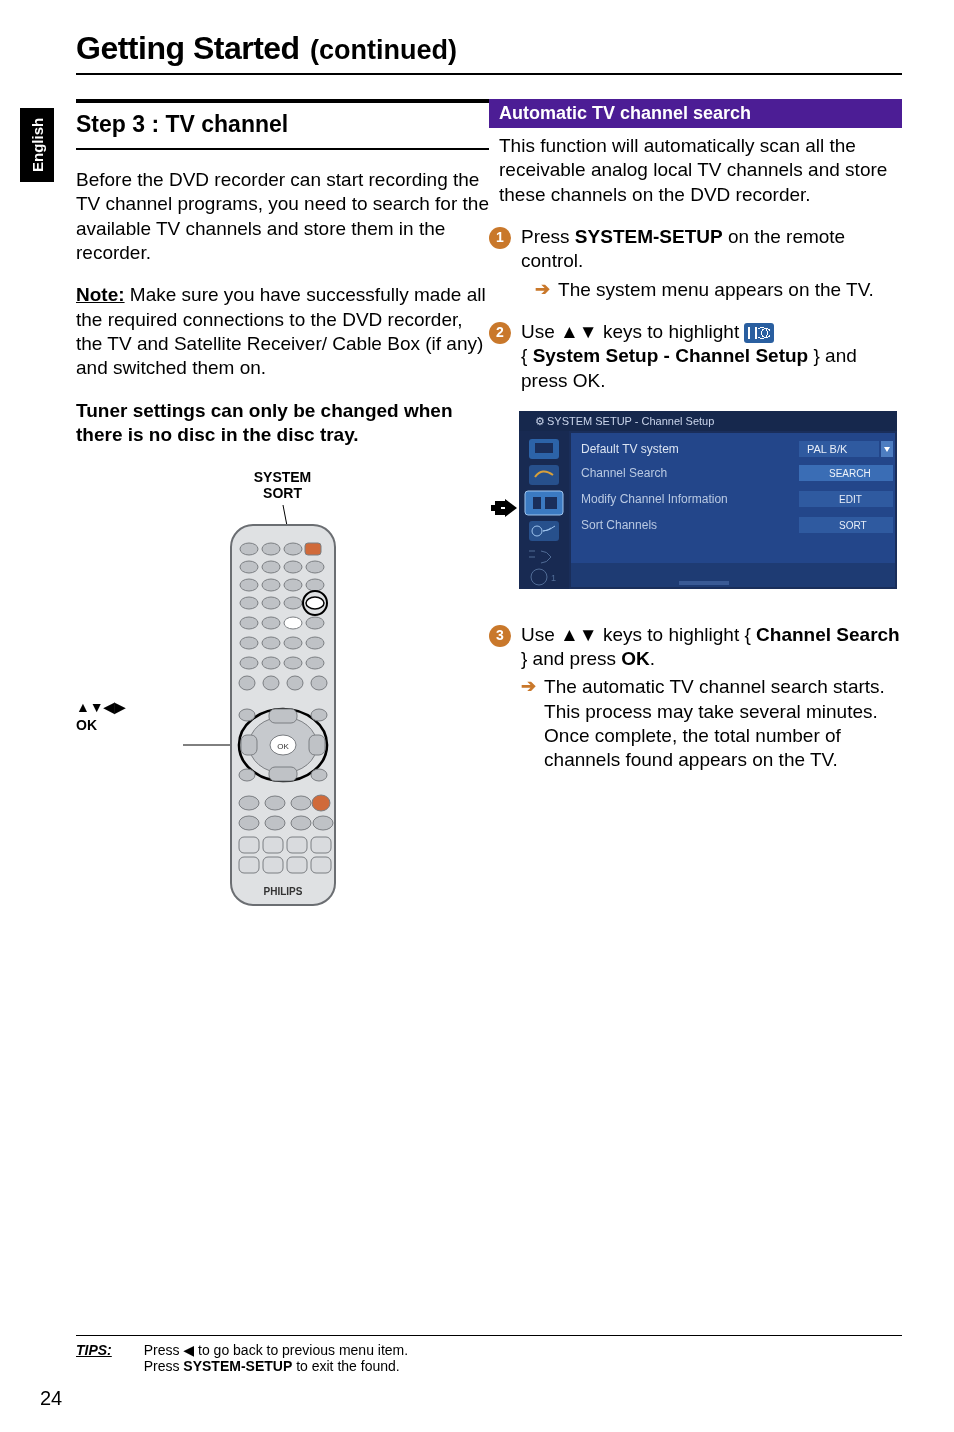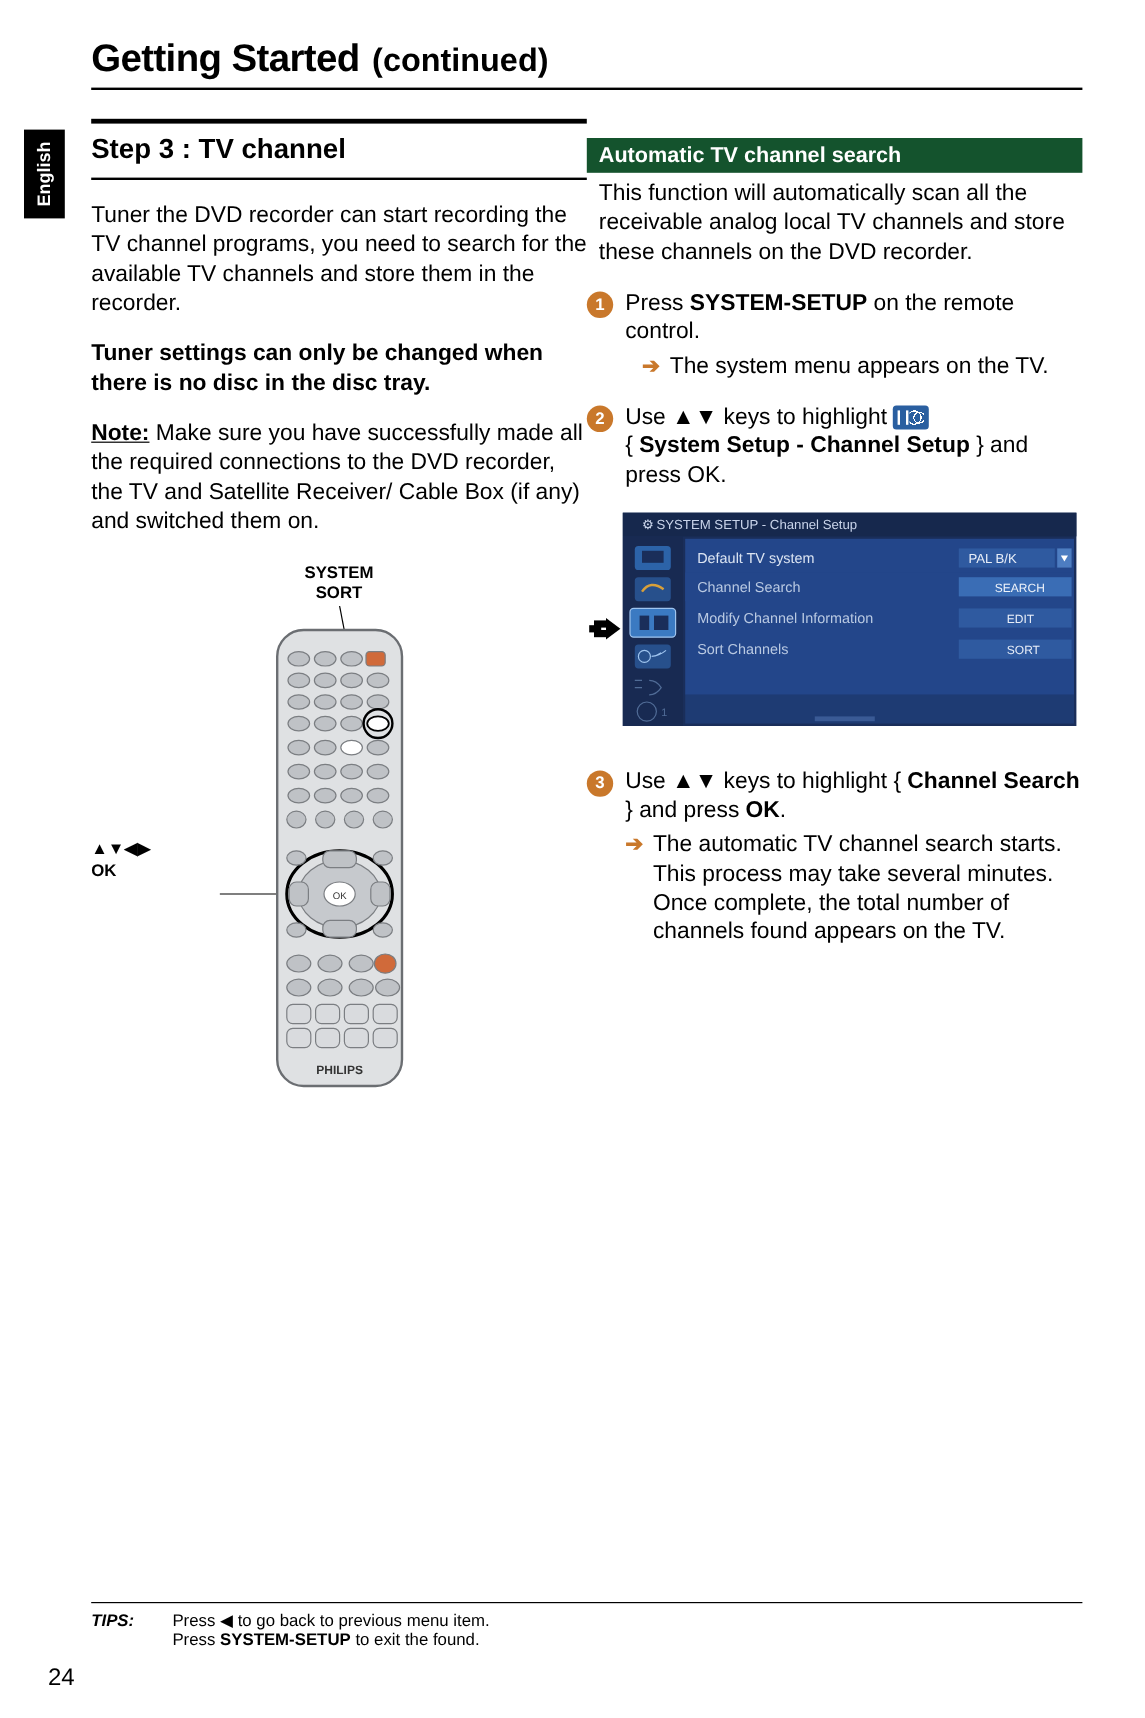"Automatic TV channel search" .sub-header { background: #14532d -> #4c1d95; margin-top: 26px -> 10px }
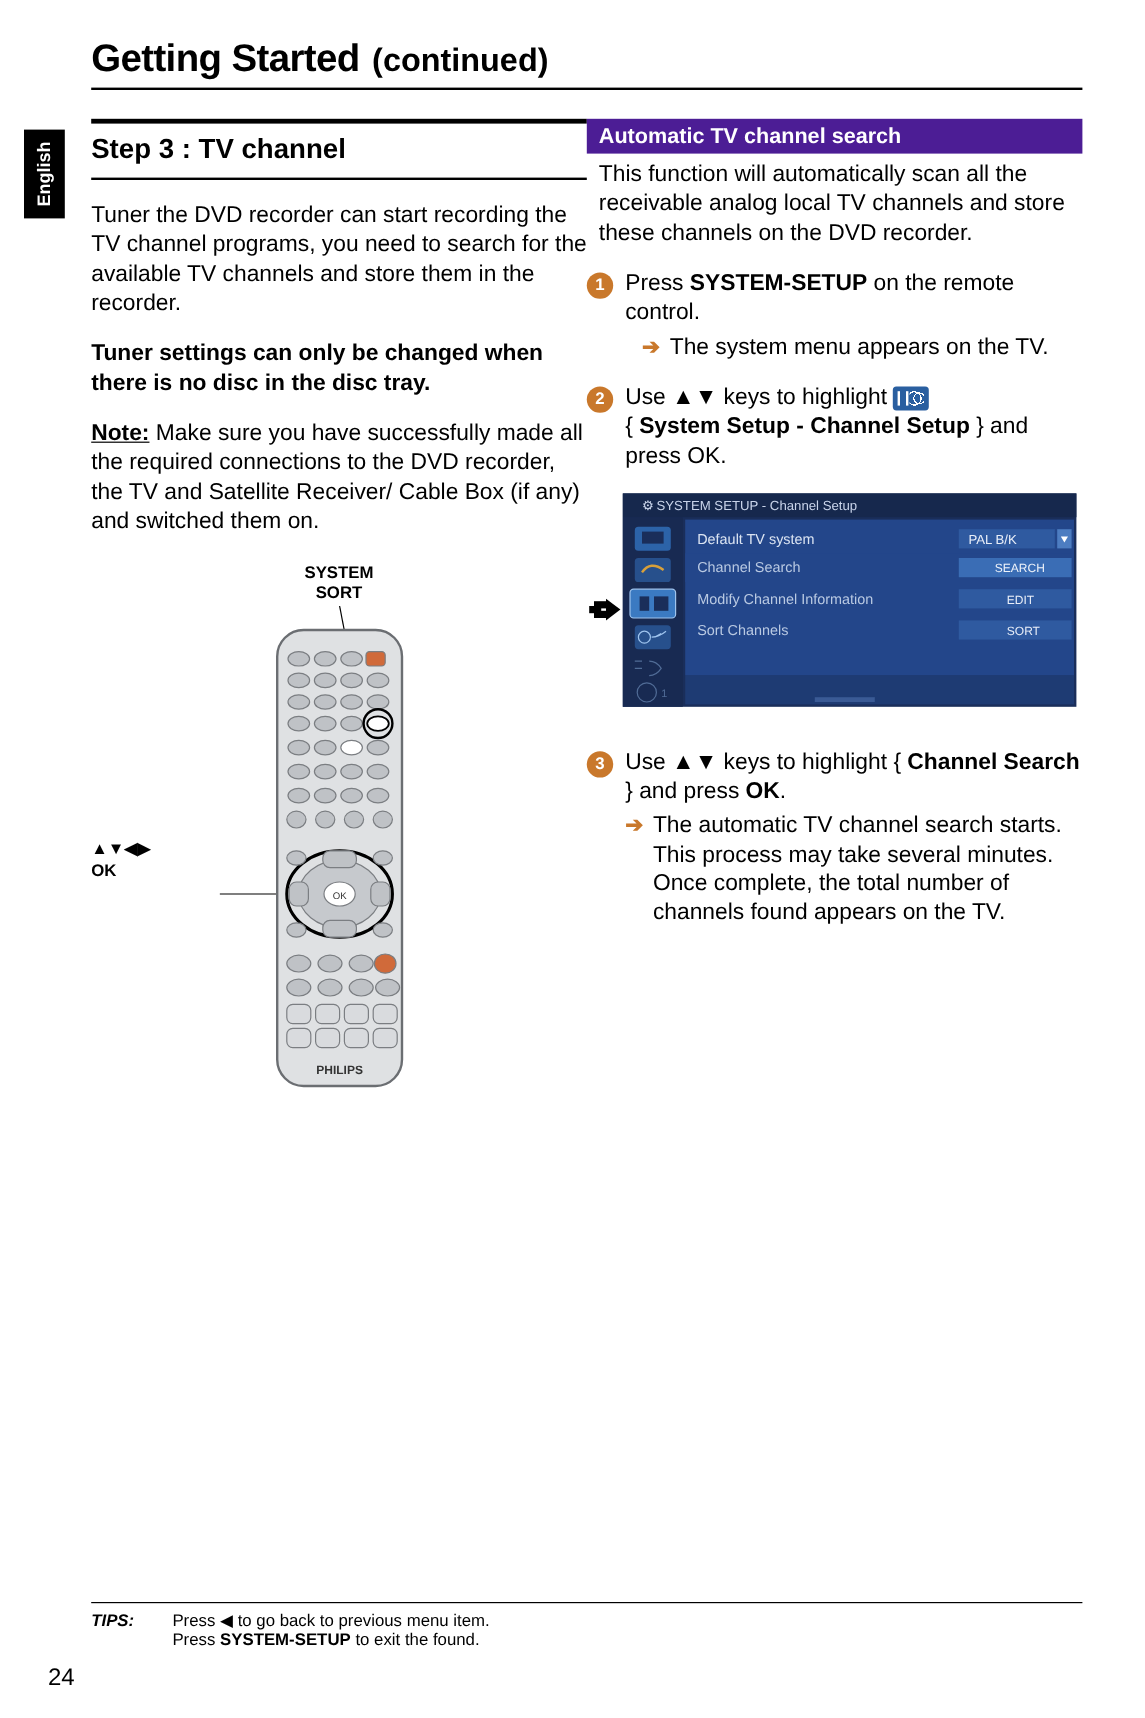"Tuner the DVD recorder can" p.body-p { text: Tuner -> Before }
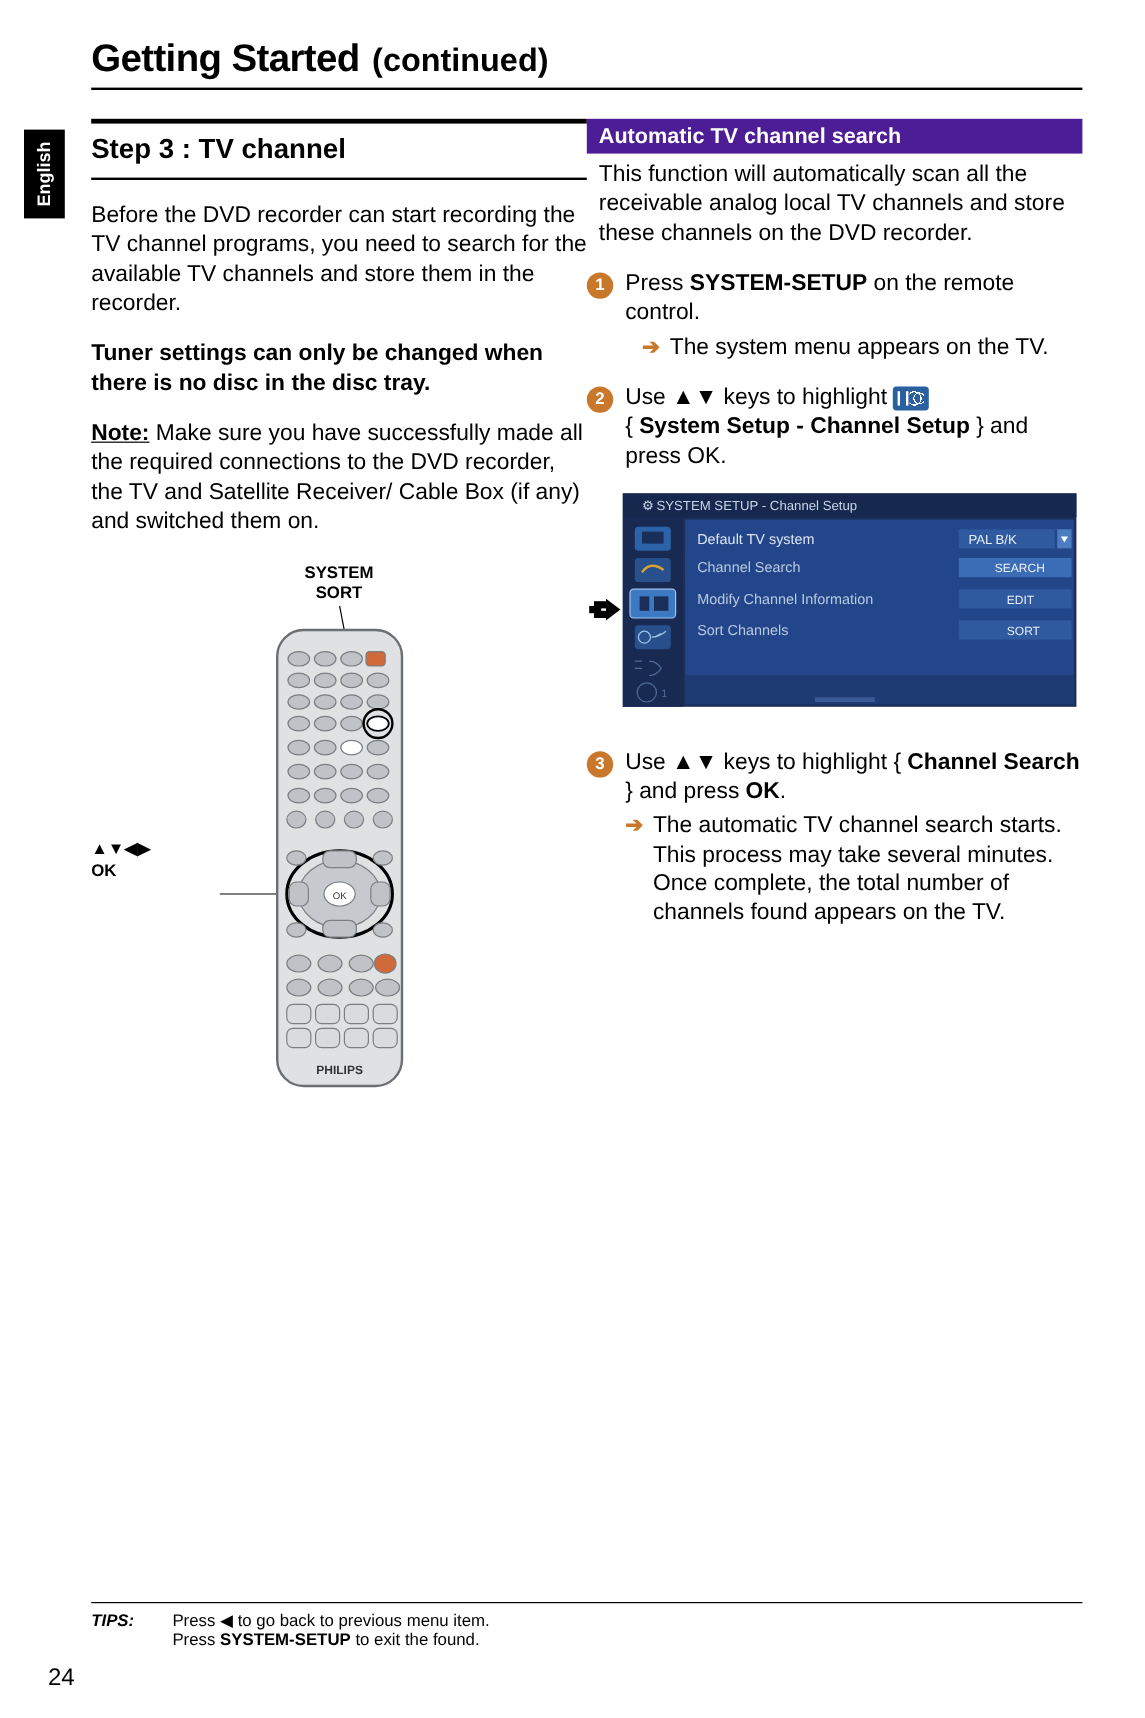"Tuner settings can only be" p.body-p { order: before "Note: Make sure you have" -> after "Note: Make sure you have" }
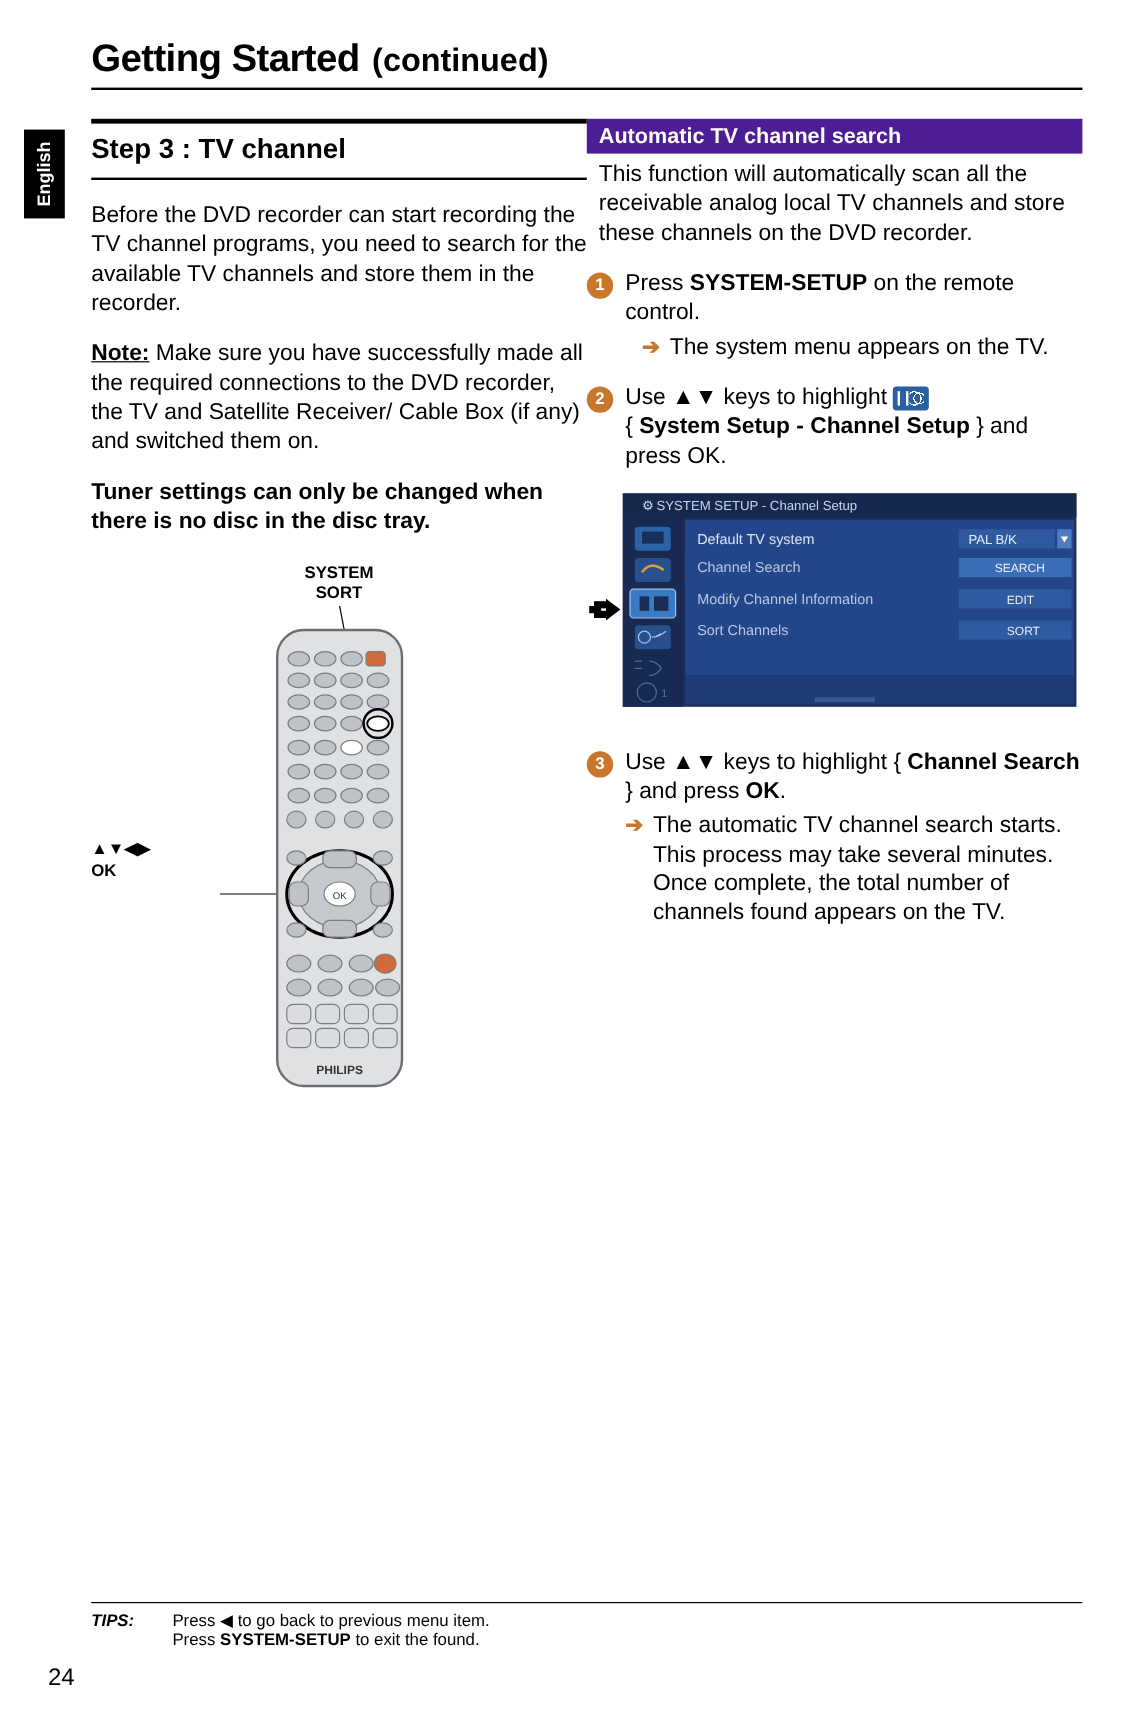"TIPS:" .tips-label { text-decoration: none -> underline }
